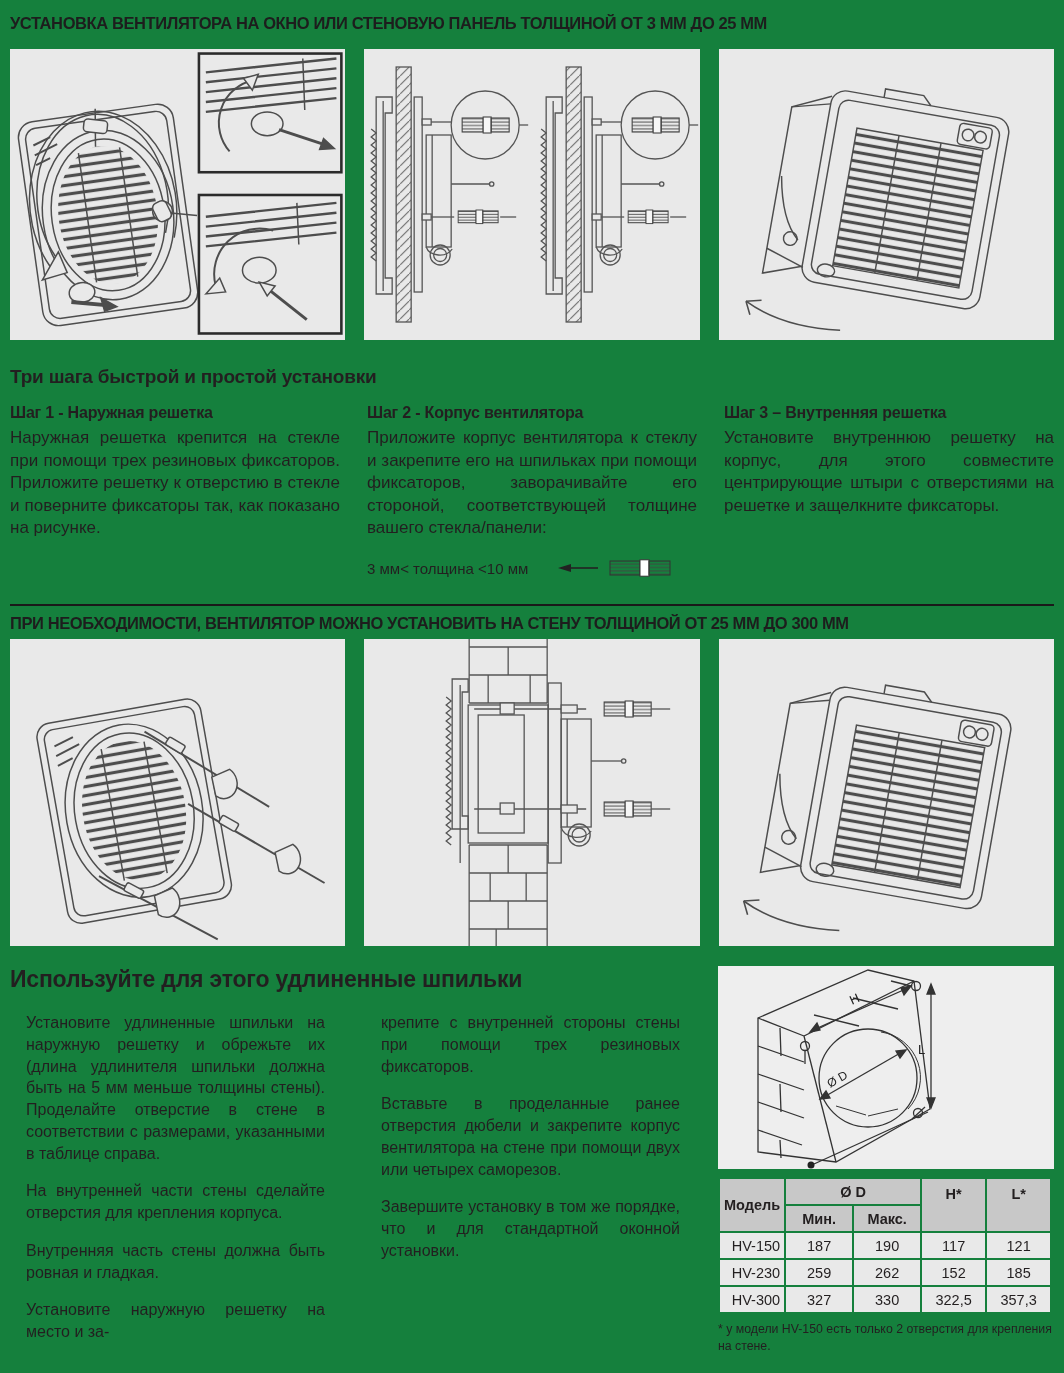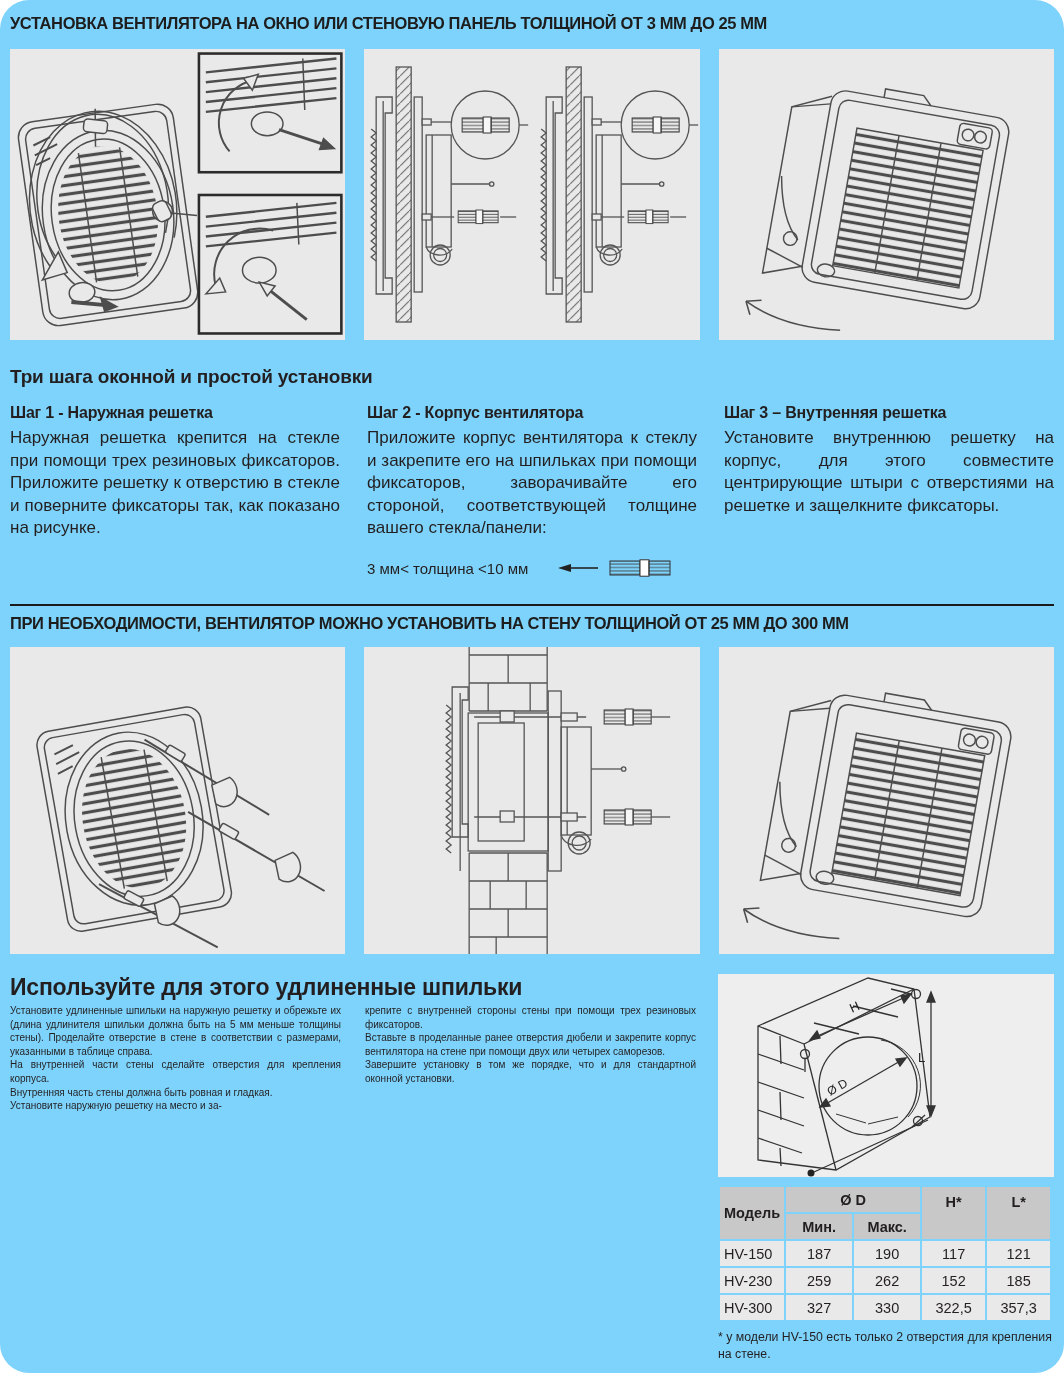"УСТАНОВКА ВЕНТИЛЯТОРА НА ОКНО ИЛИ" .page { background: #7dd3fc -> #15803d; border-radius: 29px -> none }
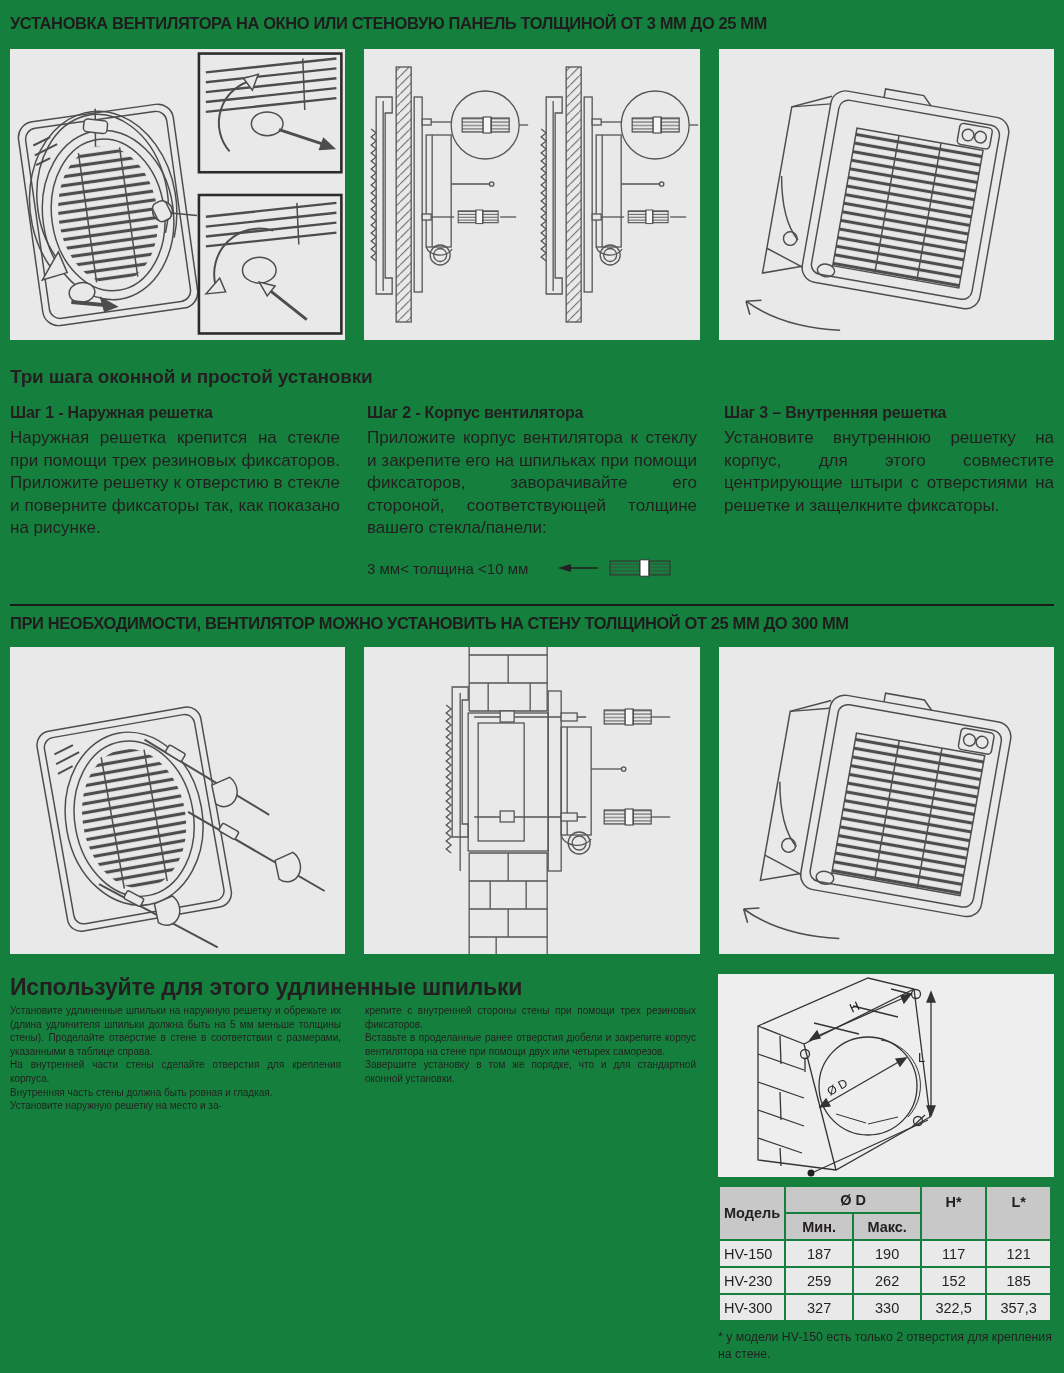"Три шага оконной и простой" div.sub-heading { text: оконной -> быстрой }
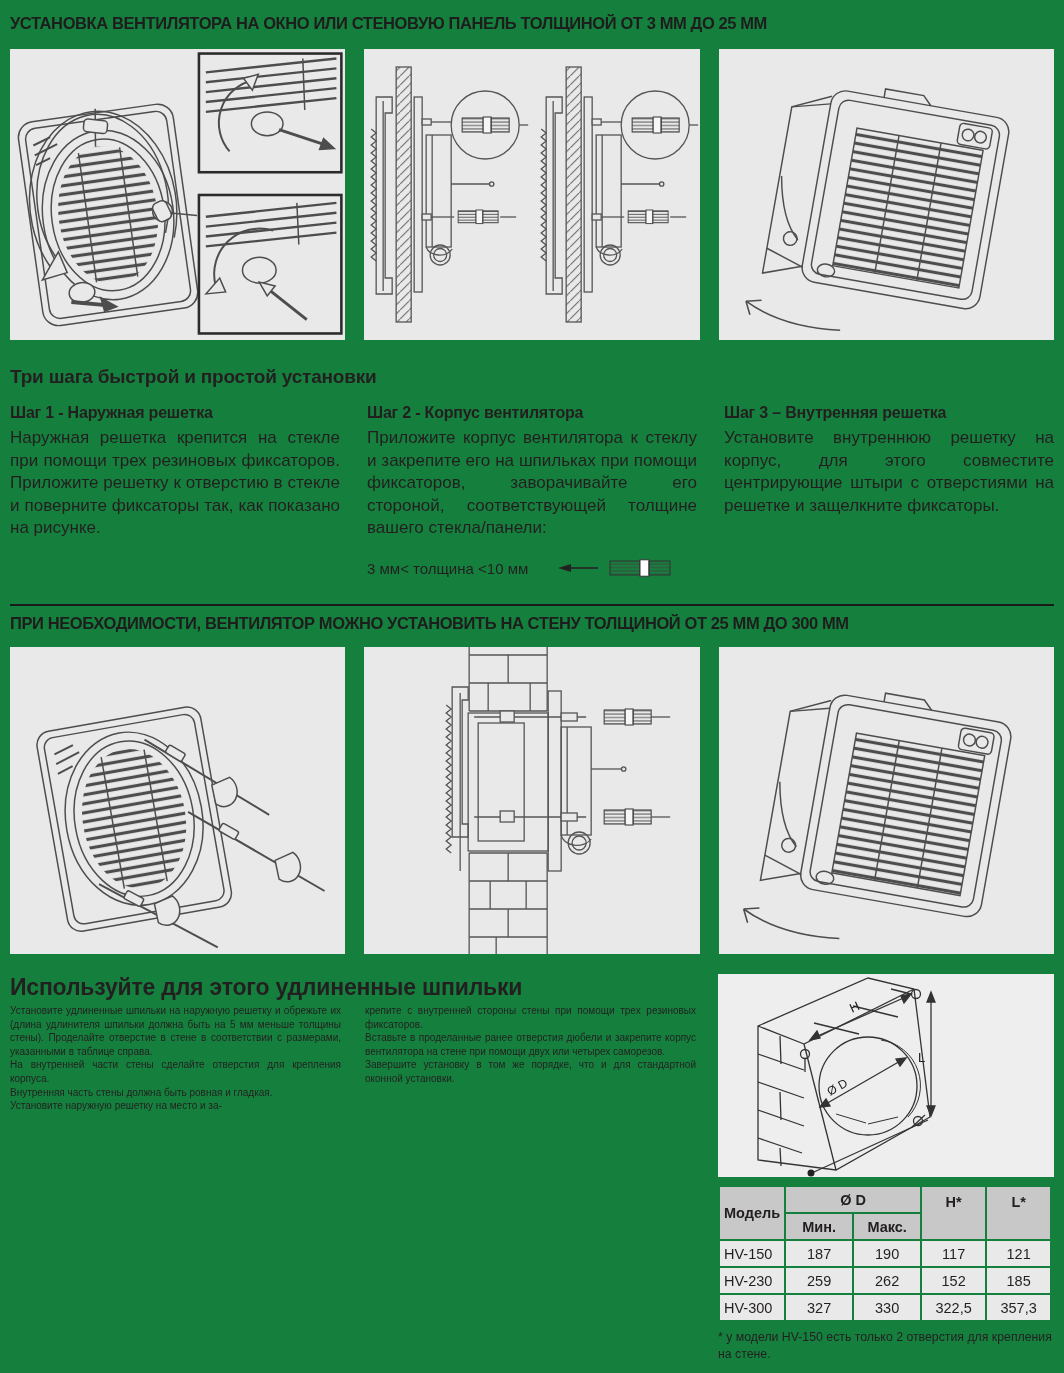"ПРИ НЕОБХОДИМОСТИ, ВЕНТИЛЯТОР МОЖНО" .sec2-heading { margin-bottom: 14px -> 6px }
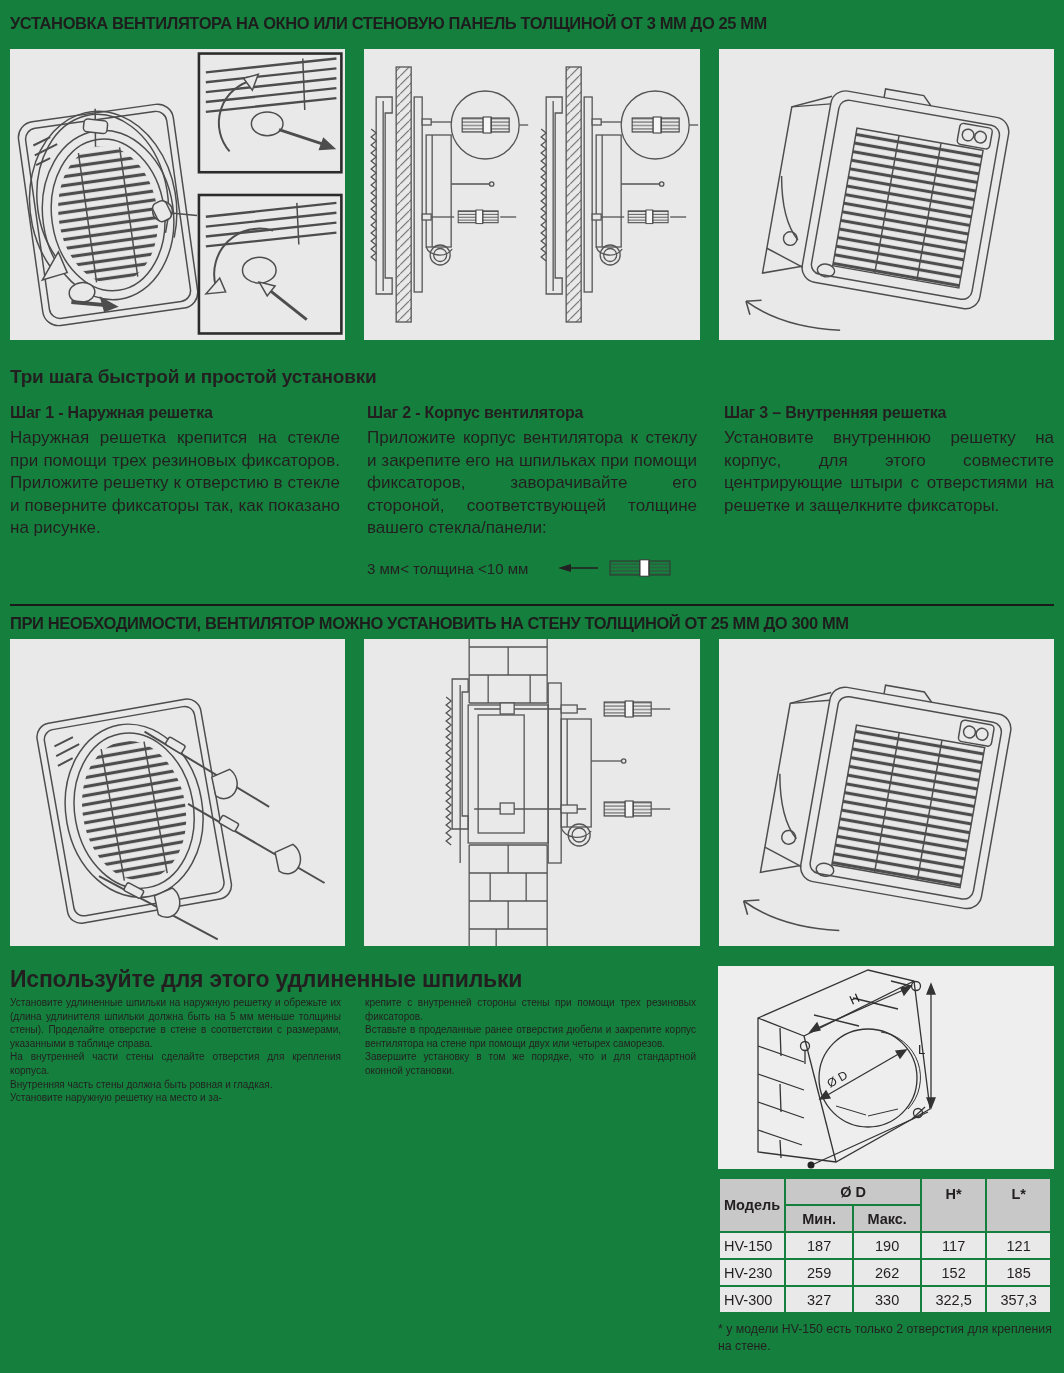"Установите удлиненные шпильки на" .text-col p { font-size: 10px -> 16px; margin: 0 -> 16px }
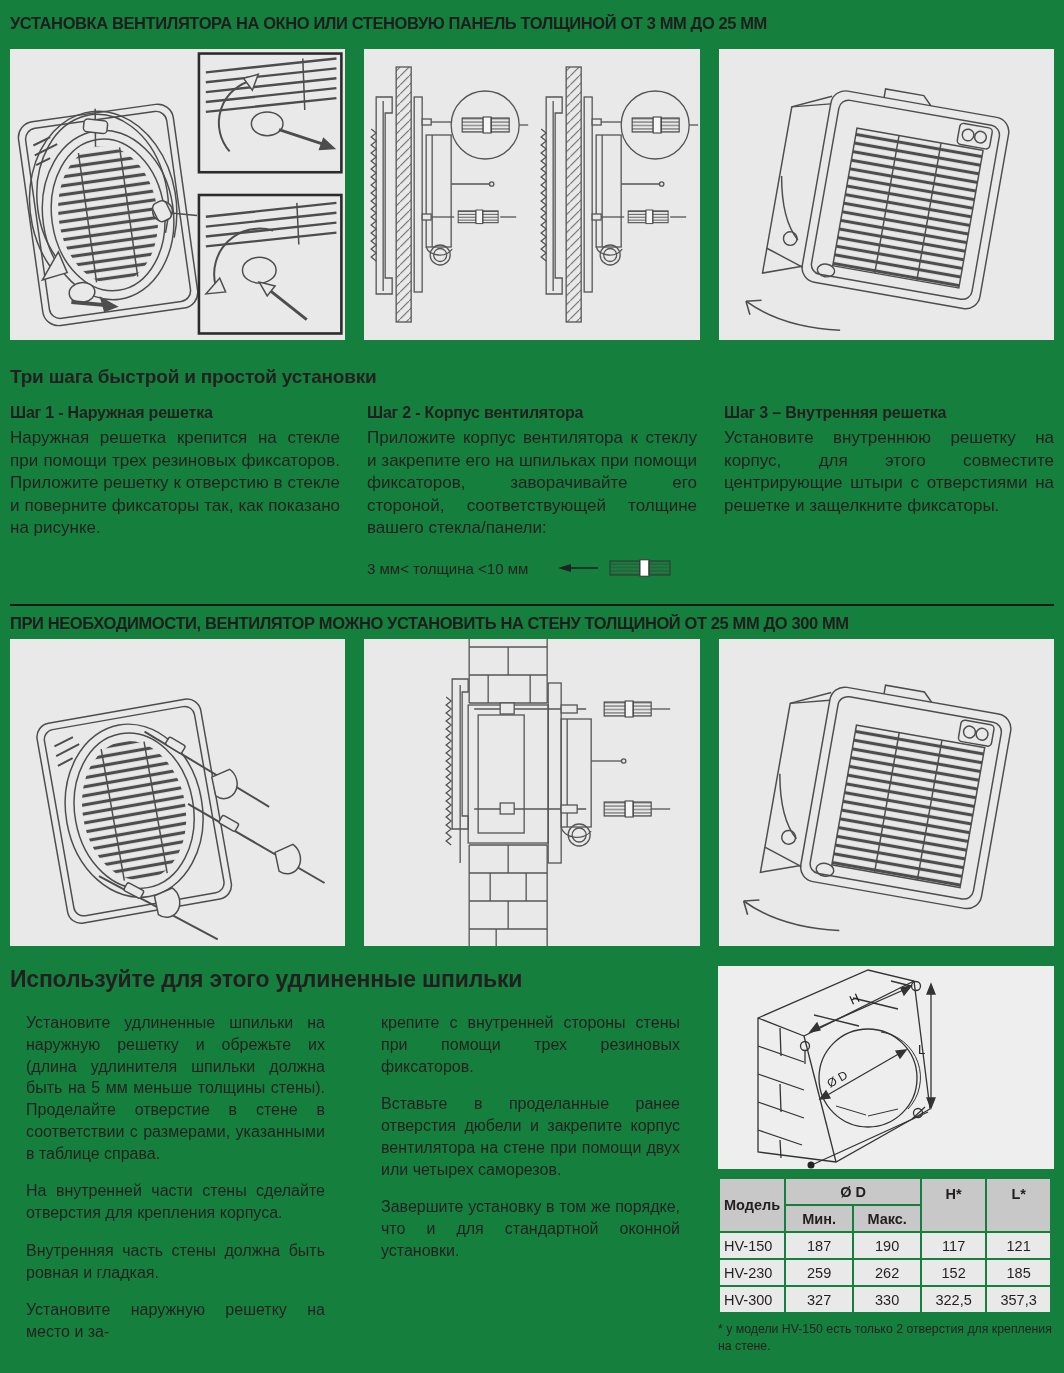"Модель" .spec-table td.model-col { text-align: left -> right }
